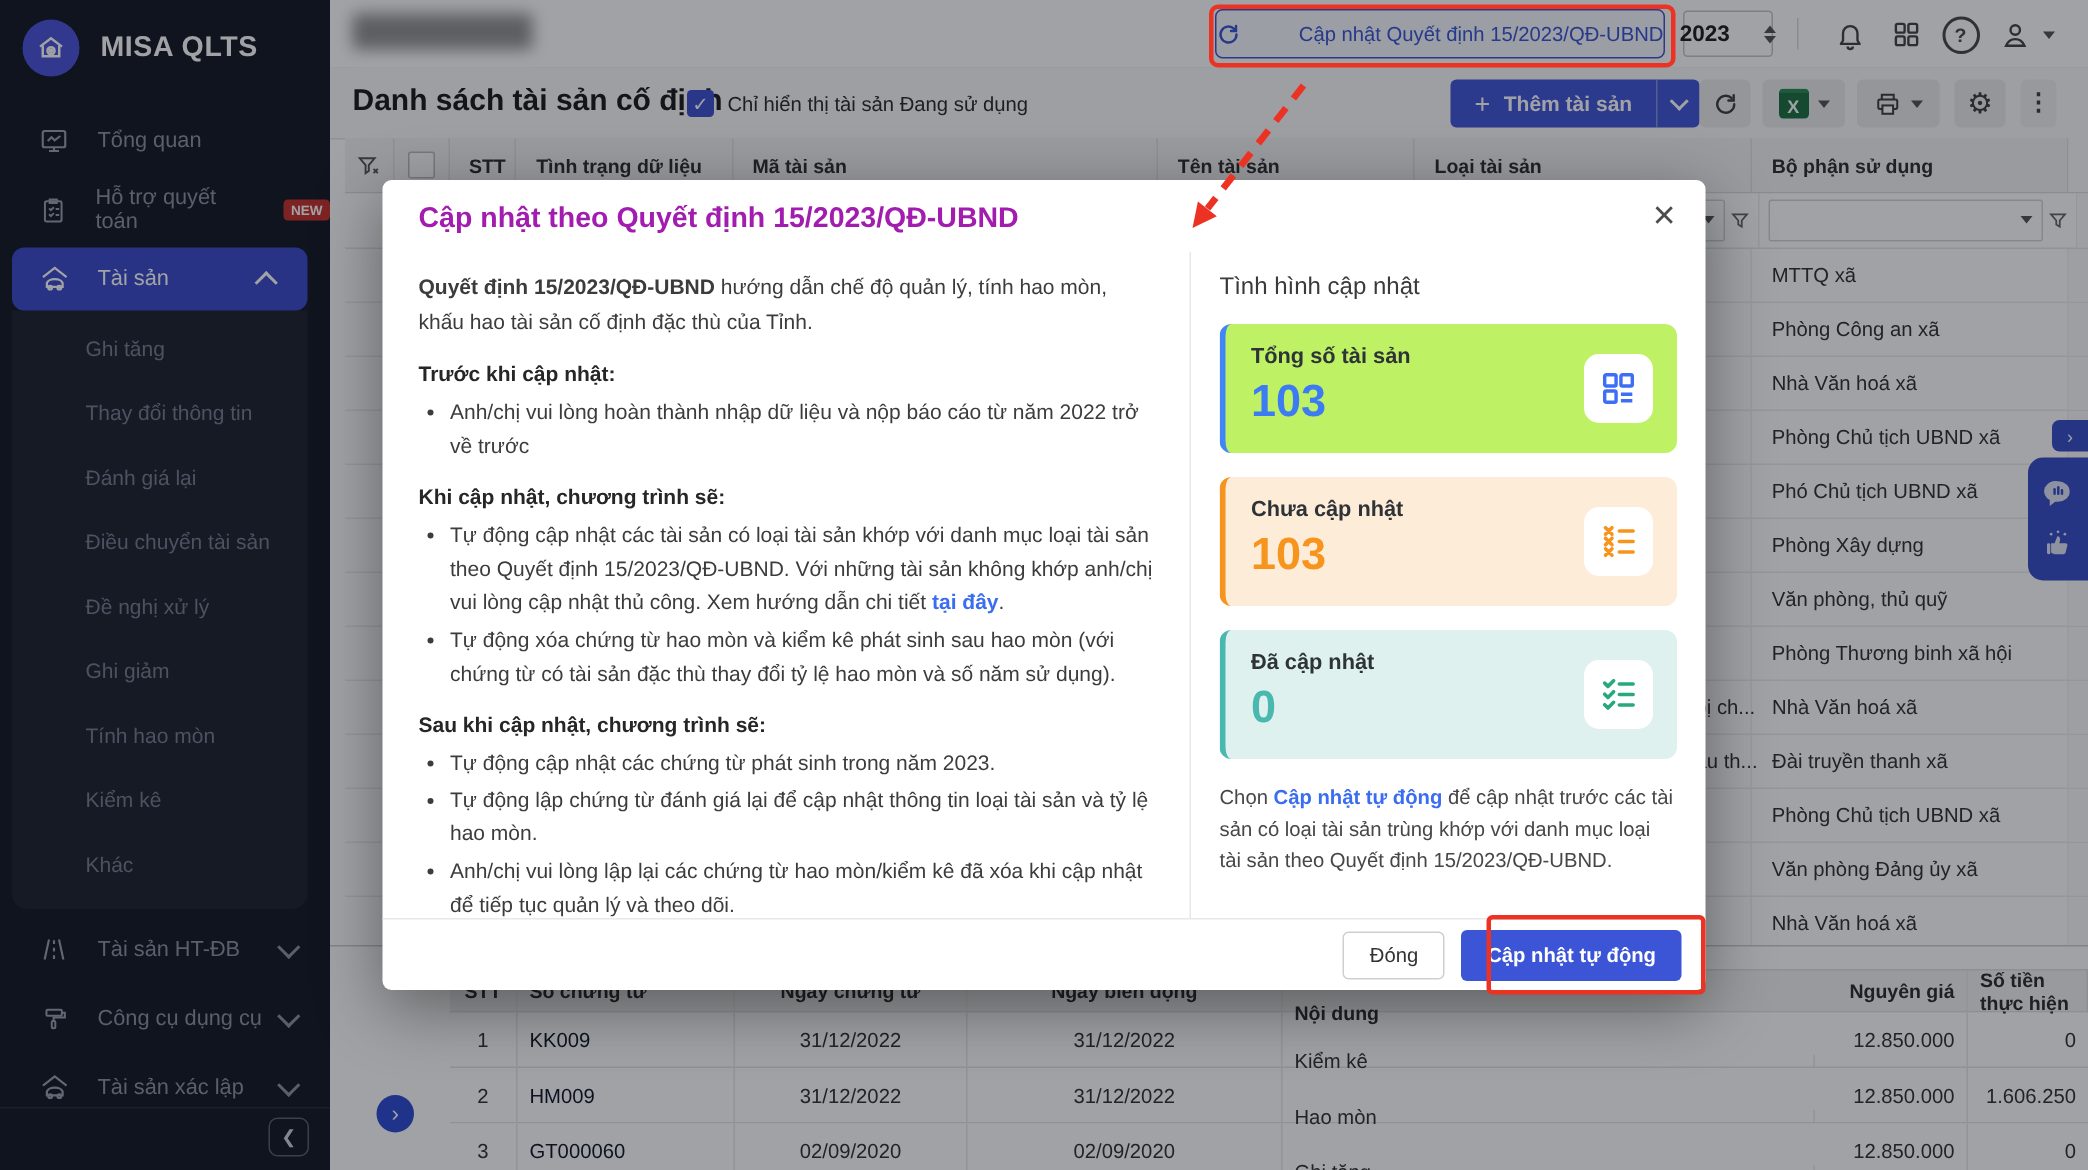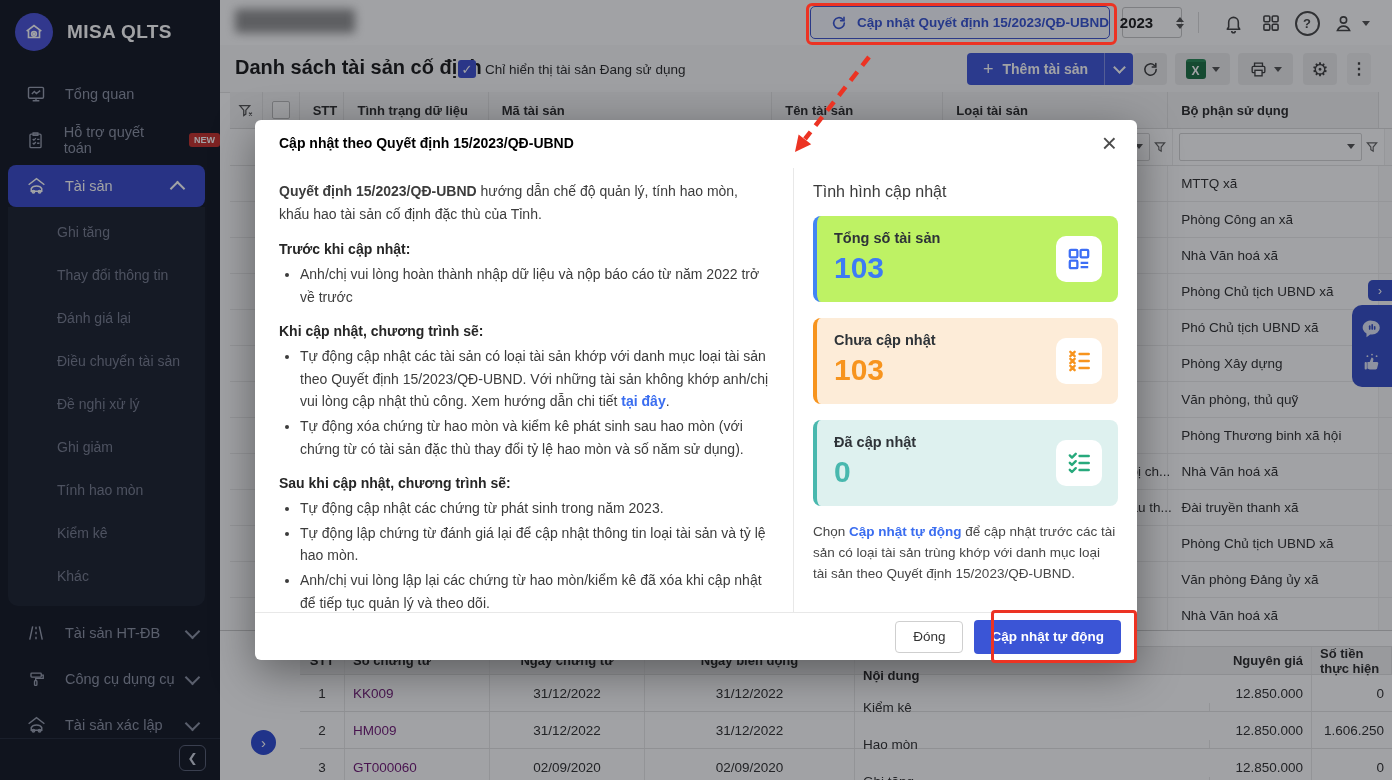"Cập nhật Quyết định 15/2023/QĐ-UBND" .update-btn { font-weight: bold -> normal; justify-content: flex-end -> space-between }
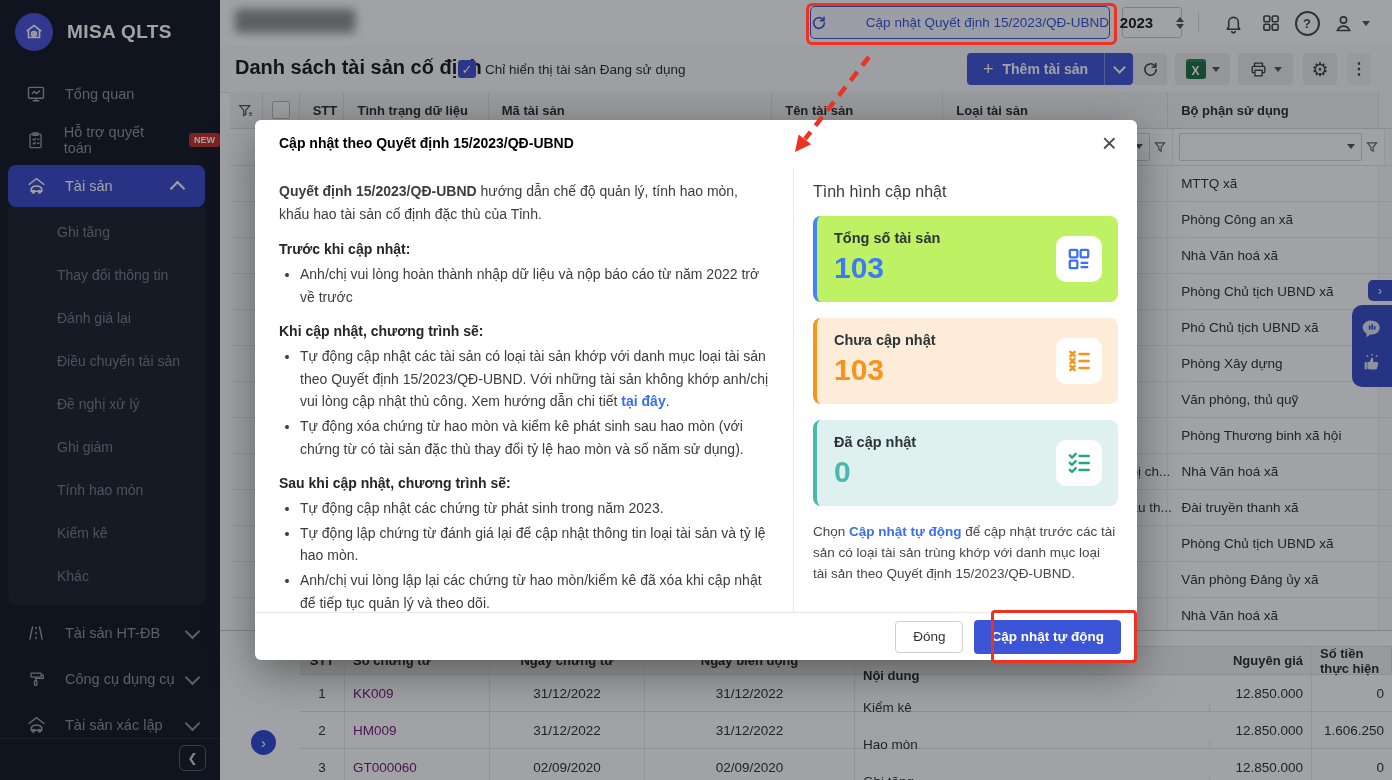"Cập nhật theo Quyết định" .m-title { color: #000000 -> #a21caf; font-size: 14px -> 19px }
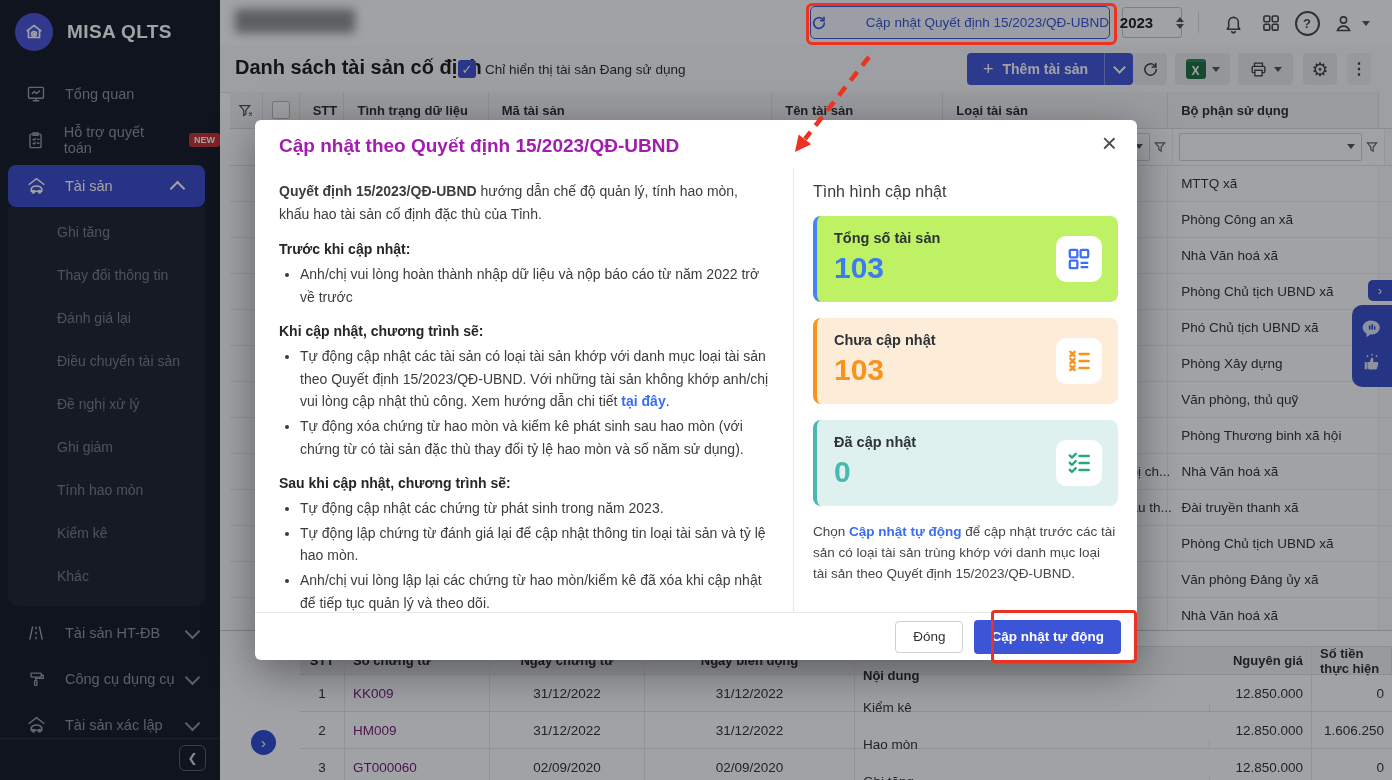"KK009" .vlink { color: #701a75 -> #0f172a }
